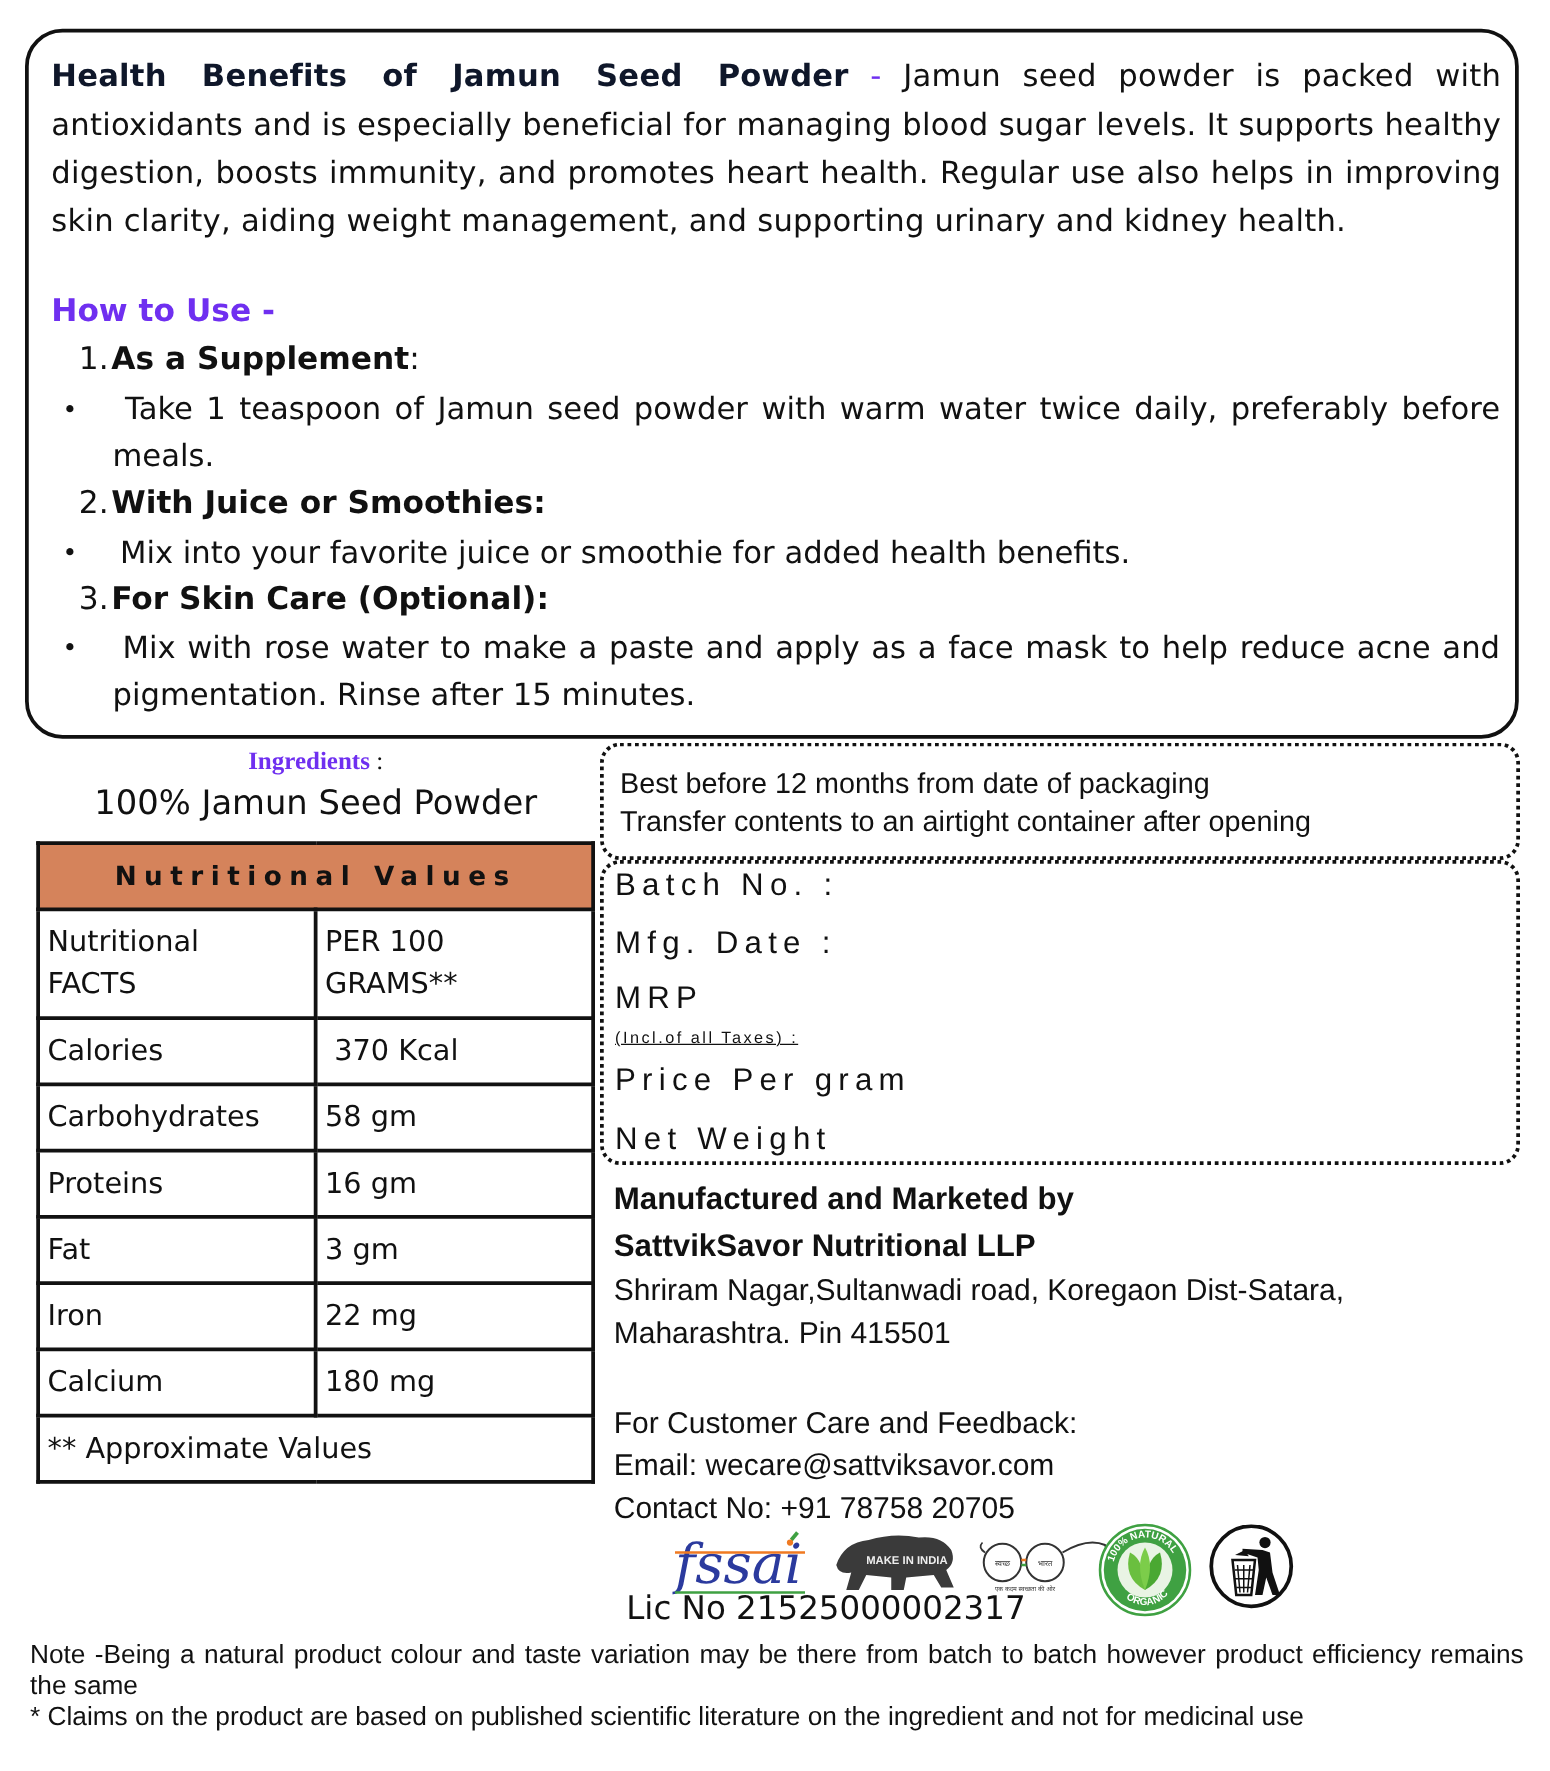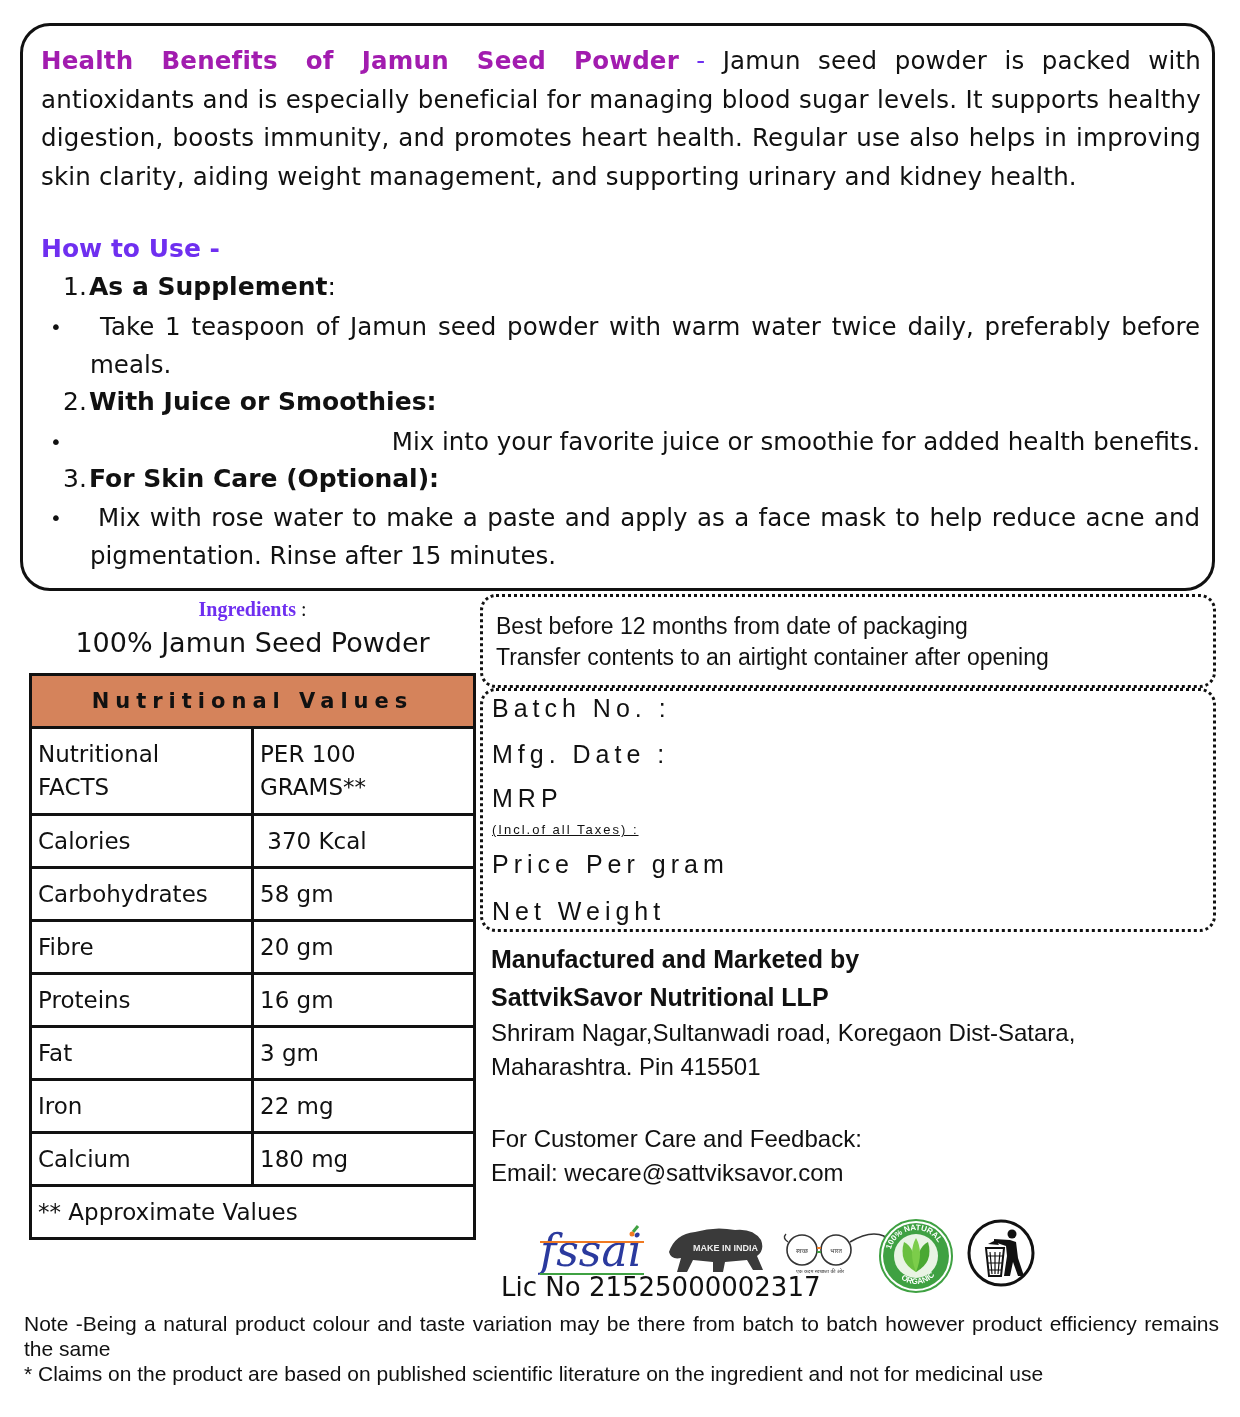"Health Benefits of Jamun Seed" .benefits-title { color: #a21caf -> #0f172a }
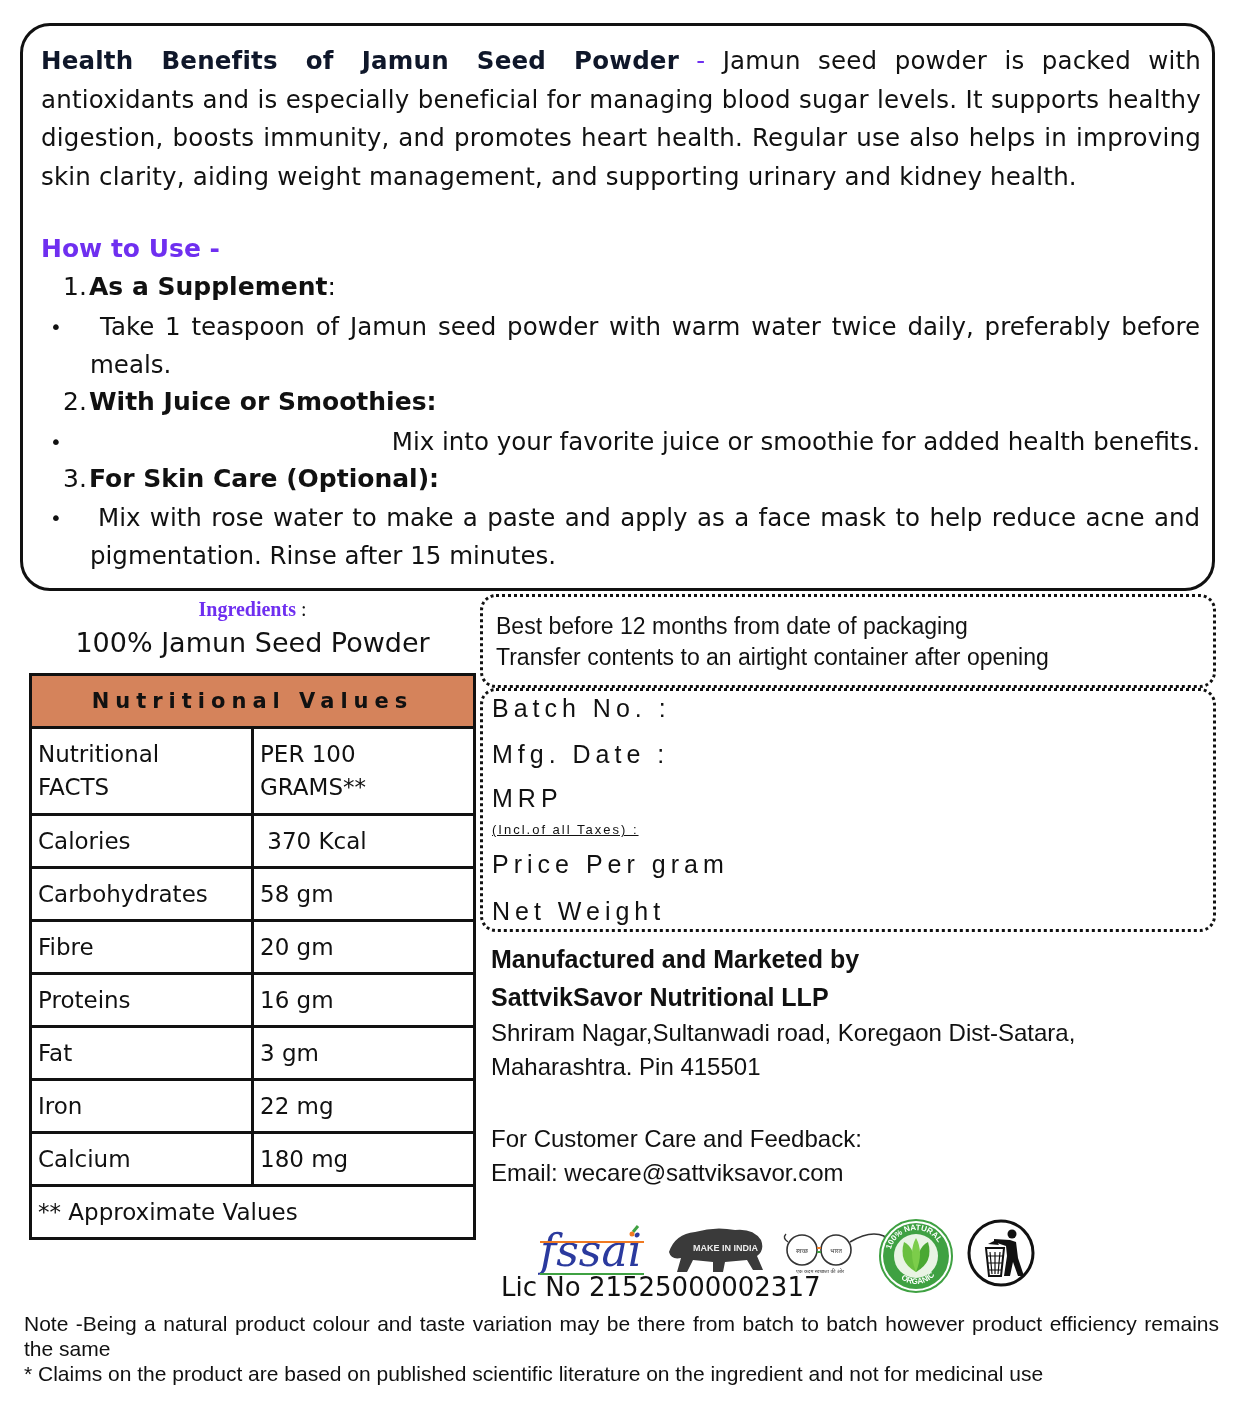"Mix into your favorite juice" span.txt { text-align: right -> left }
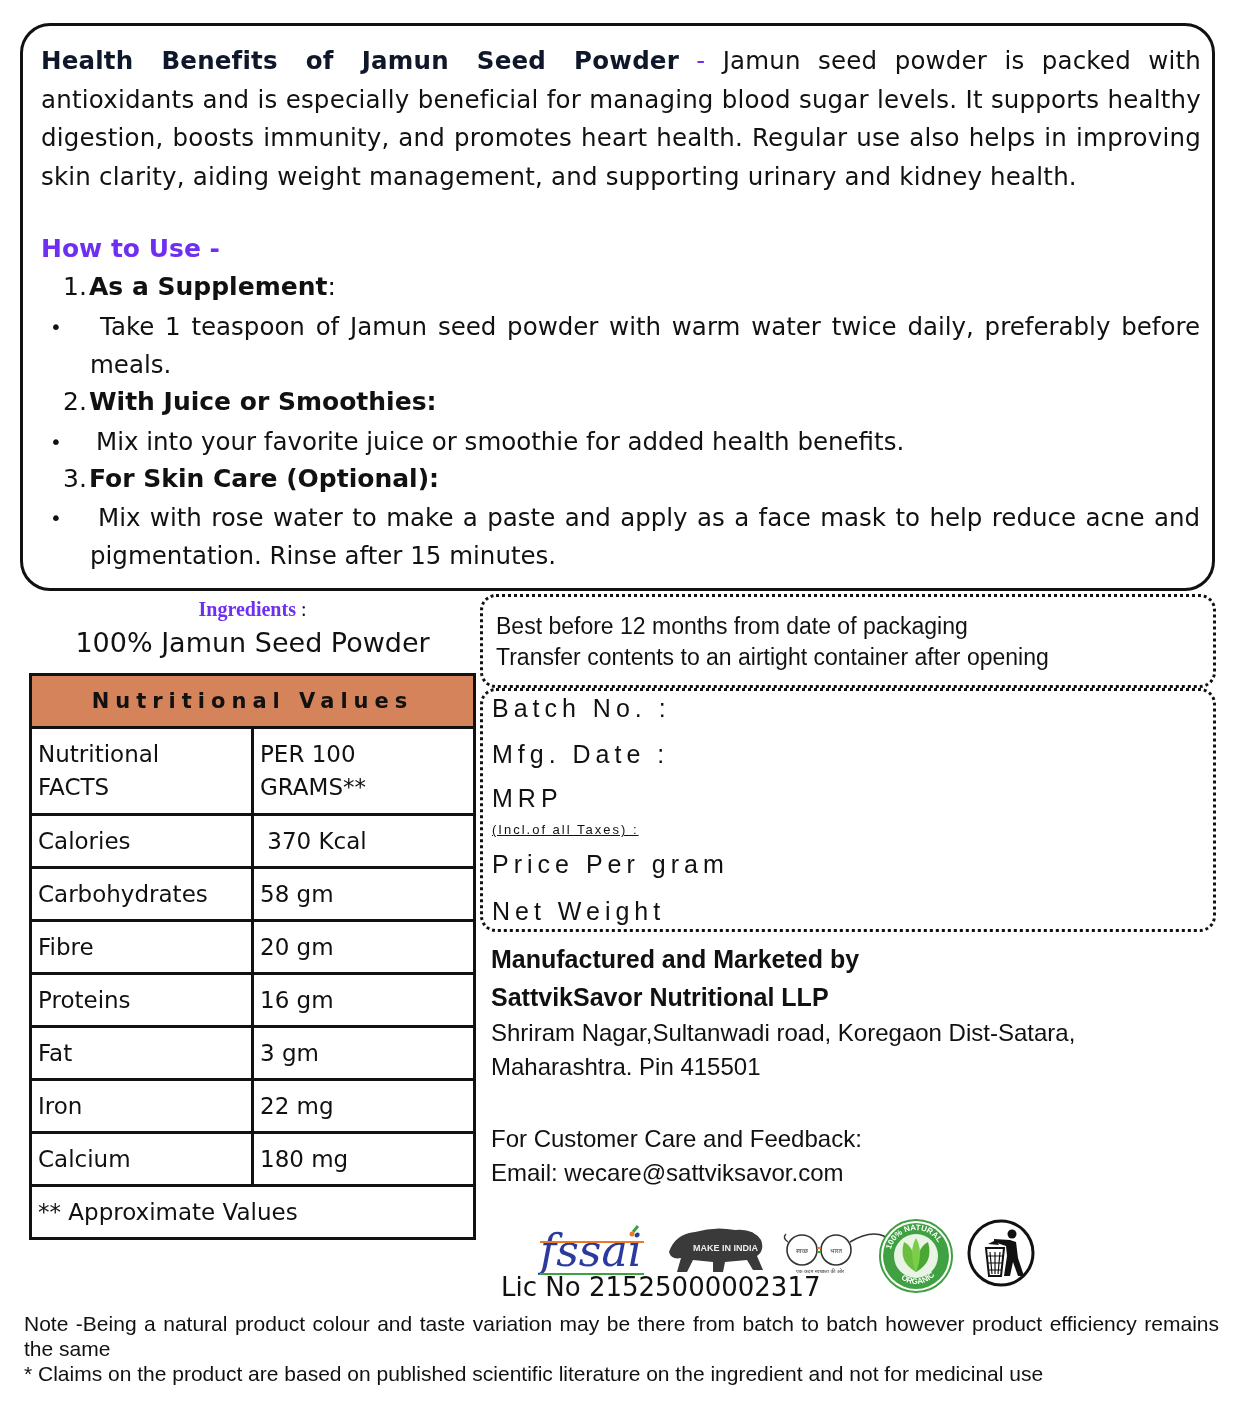"Fibre" tr.r { html: <tr> <td>Fibre</td> <td>20 gm</td> </tr> -> none }
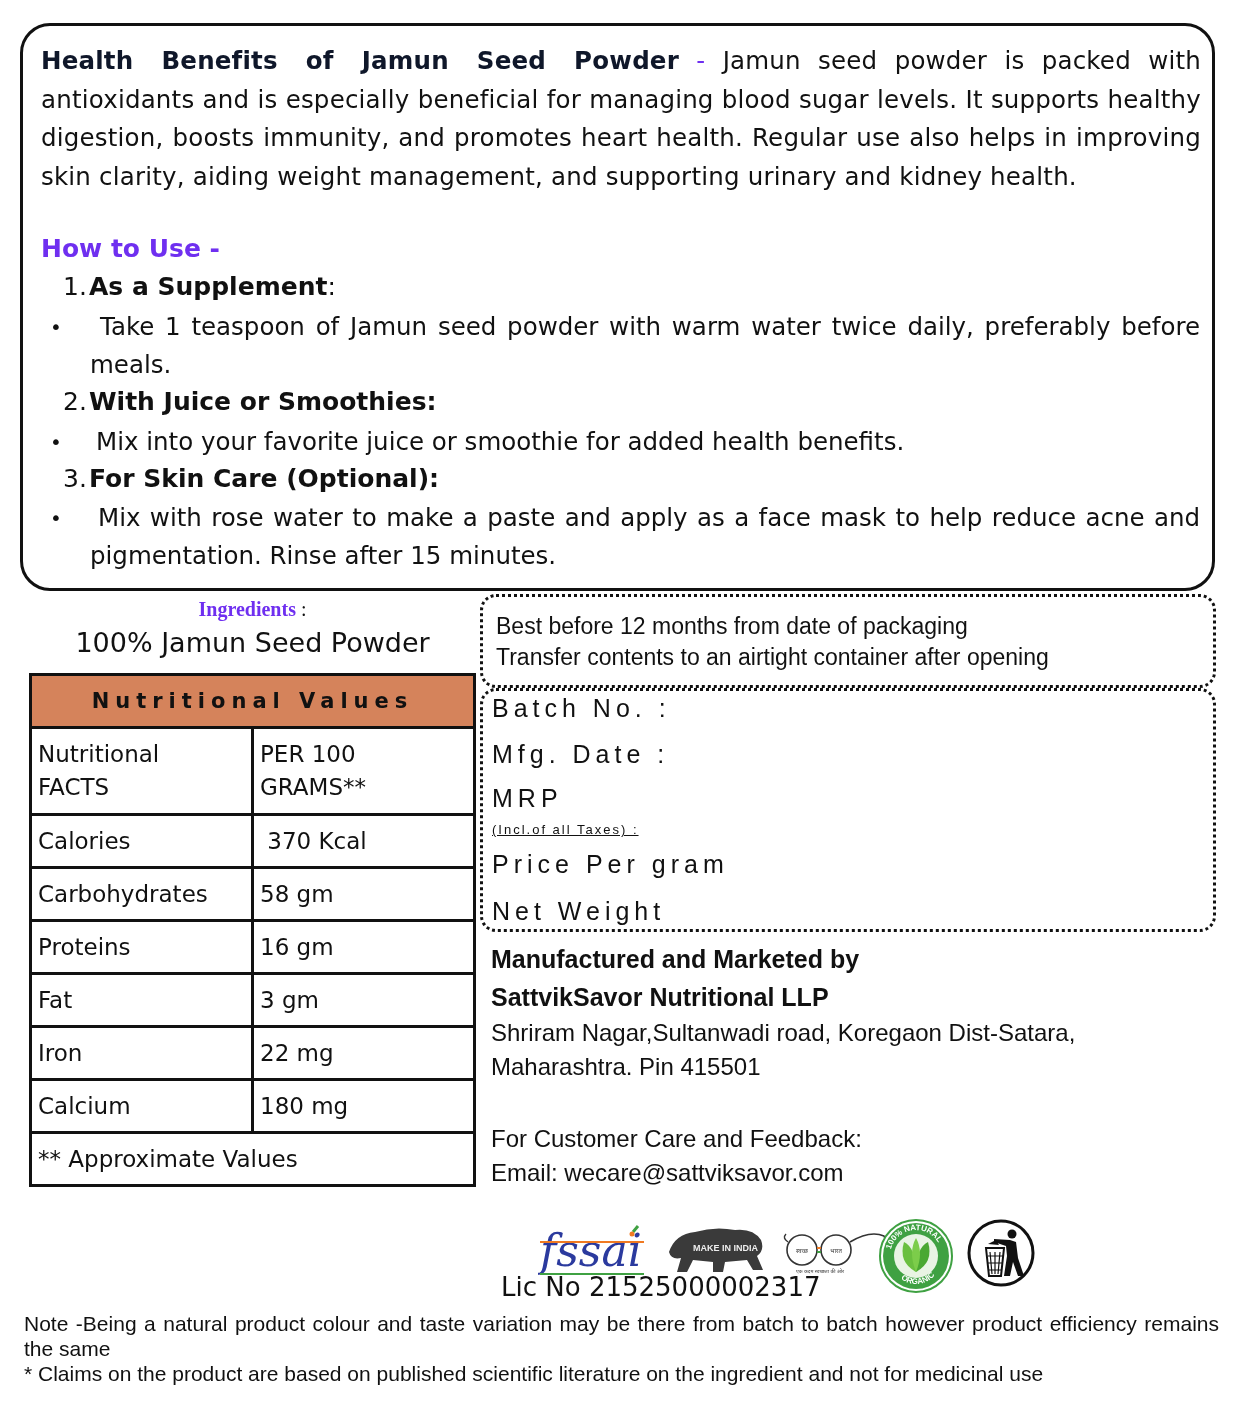"Contact No: +91 78758 20705" div.n { html: none -> <div>Contact No: +91 78758 20705</div> }
